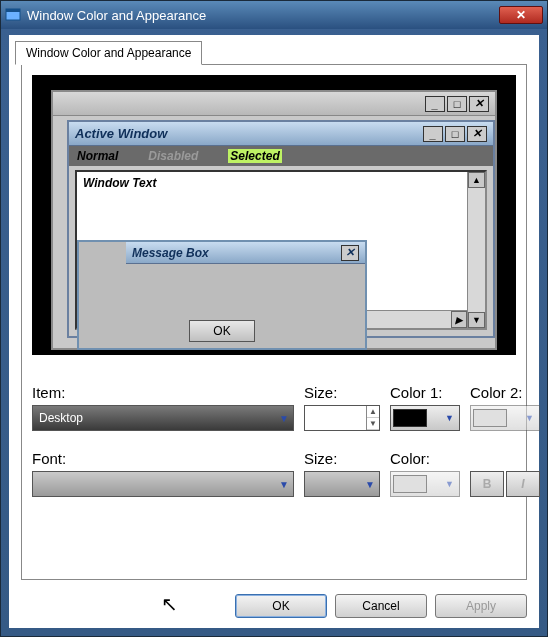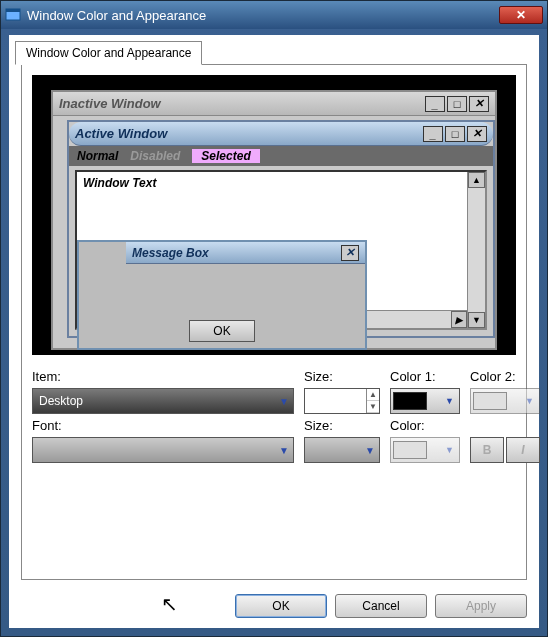"Inactive Window" span { html: <span>Inactive Window</span> -> none }
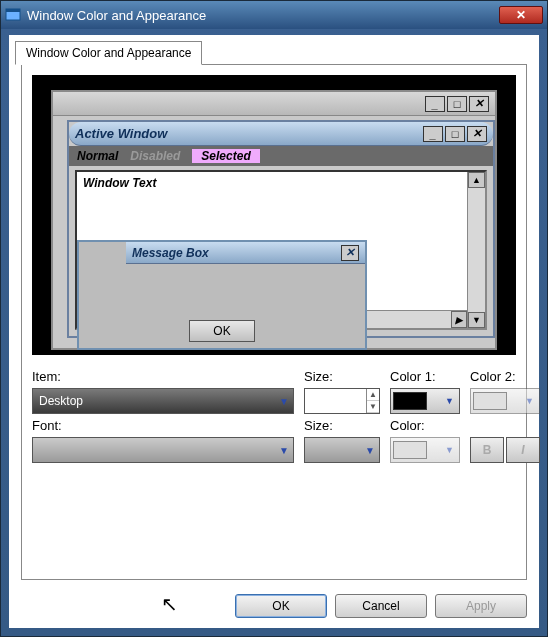"Active Window" .active-win .tbar { border-radius: 12px -> none }
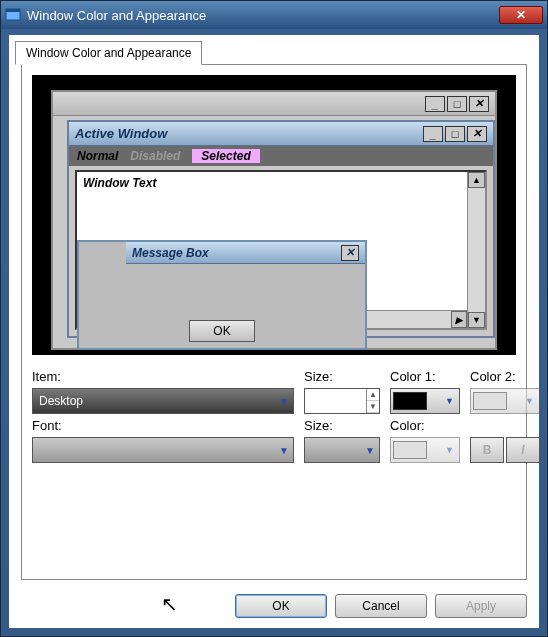"Normal" .menu-bar { gap: 12px -> 30px }
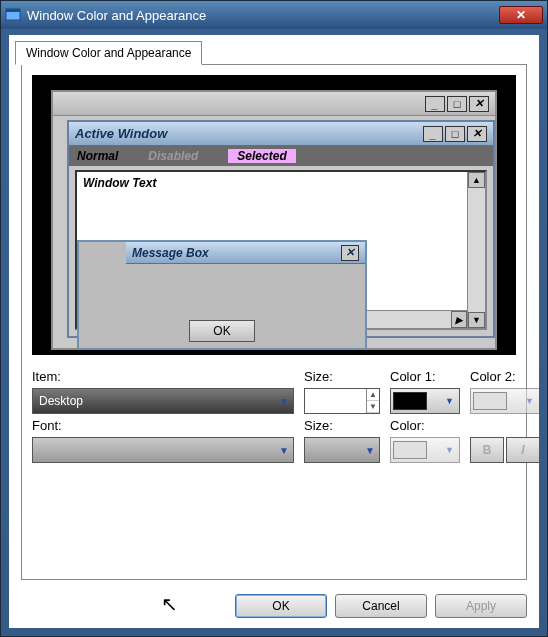"Selected" .menu-bar span:nth-child(3) { background: #f0abfc -> #bef264; padding: 0 9px -> 0 2px }
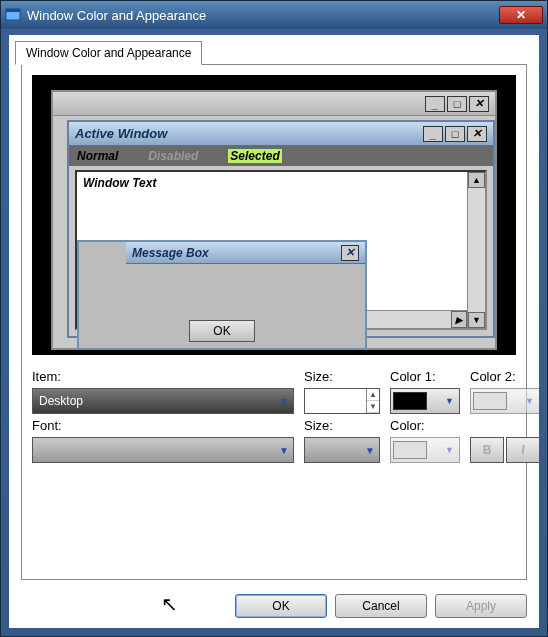"Item:" .ctl-label { font-size: 13px -> 15px; margin-top: none -> 15px }
